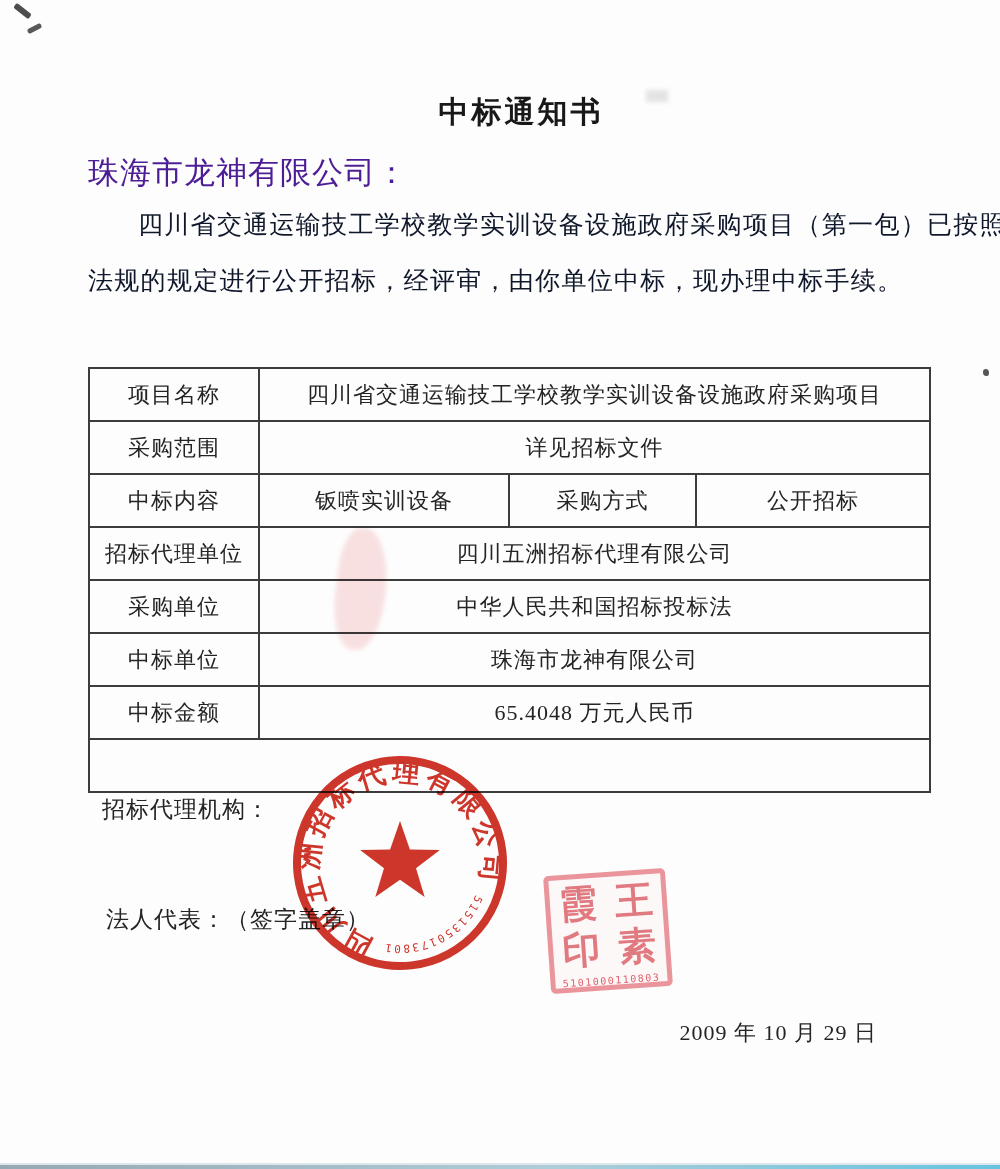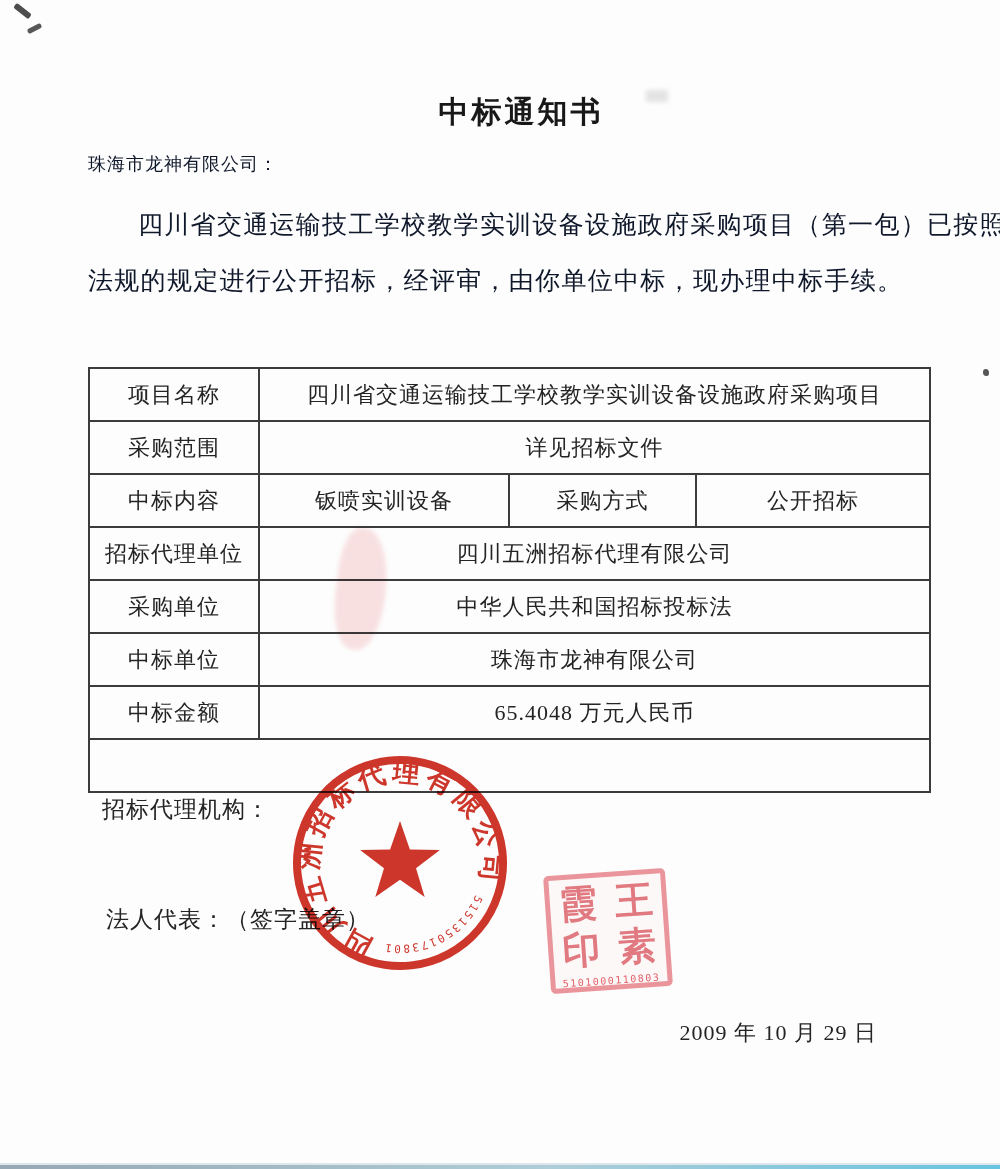"珠海市龙神有限公司：" .addressee { color: #0f172a -> #4c1d95; font-size: 18px -> 31px }
